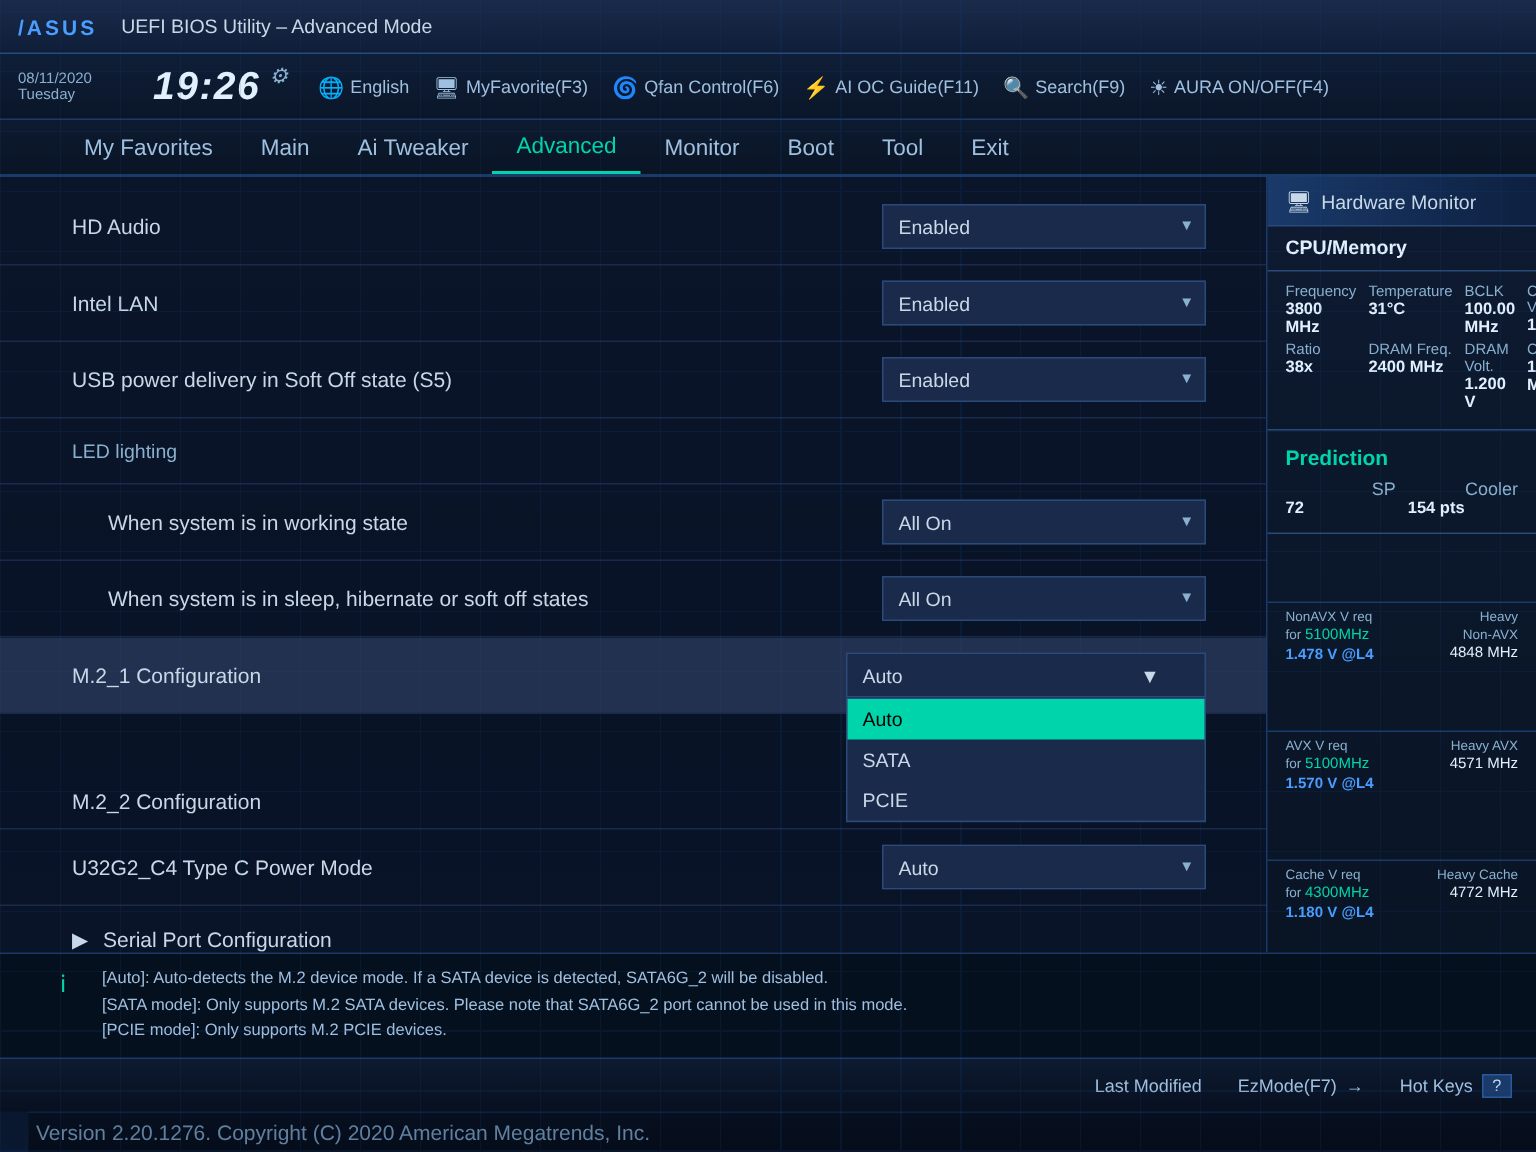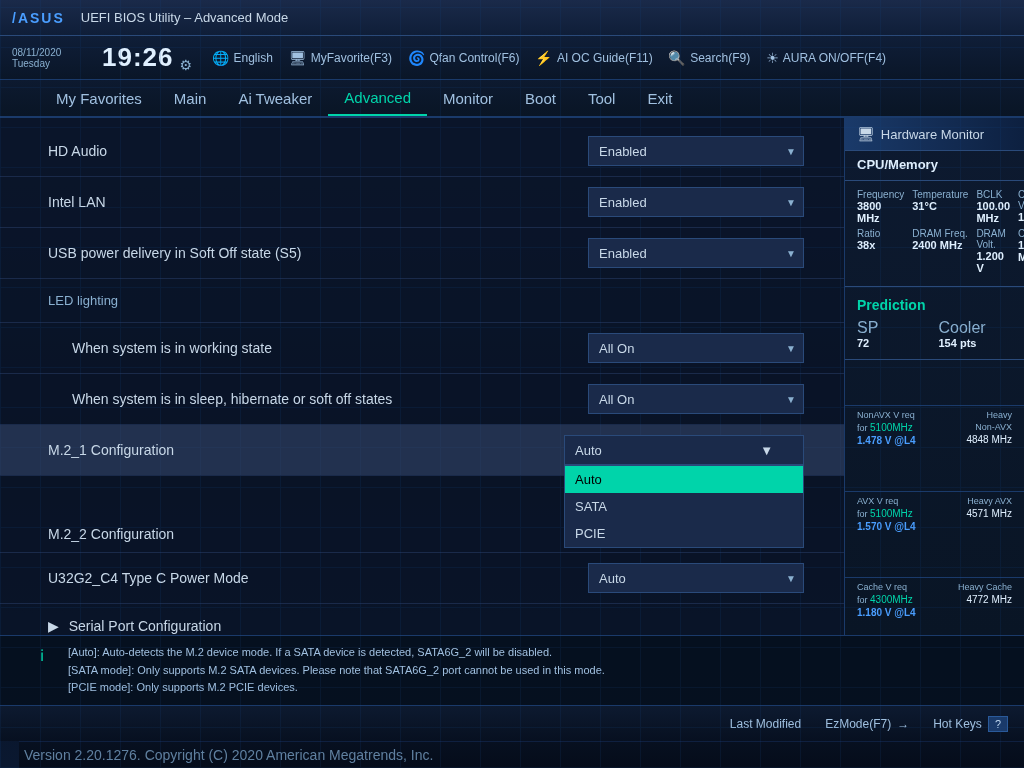"19:26" .time-display { align-items: flex-end -> flex-start; font-style: none -> italic }
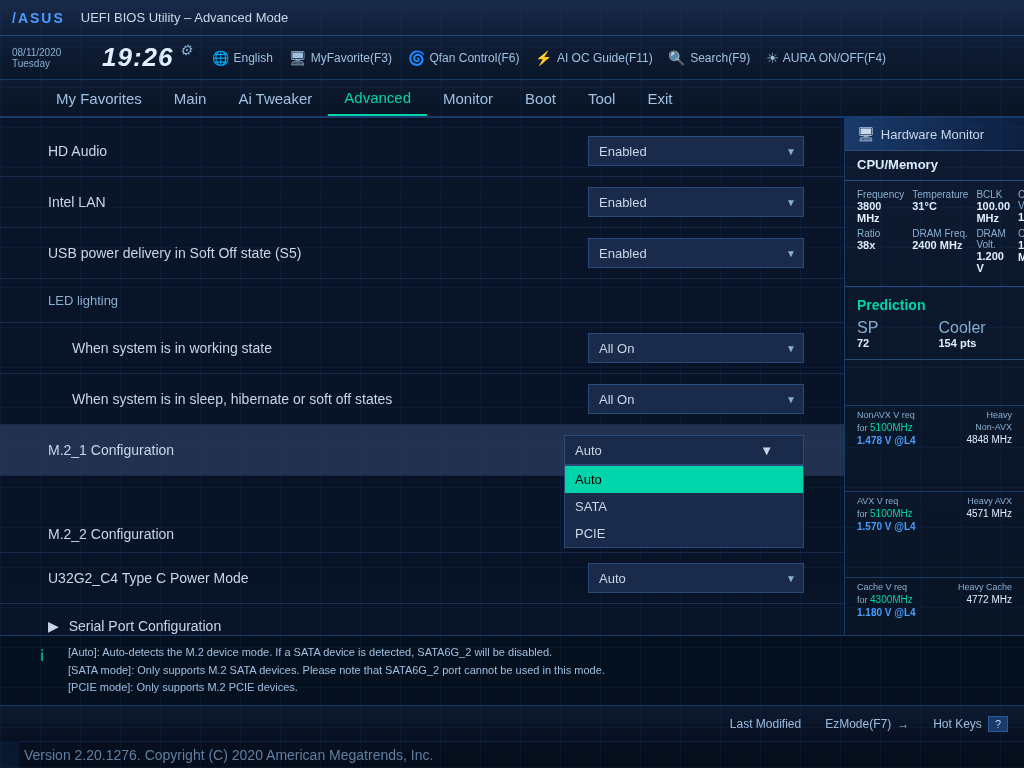"SP" .pred-label { font-size: 16px -> 12px; text-align: none -> right }
